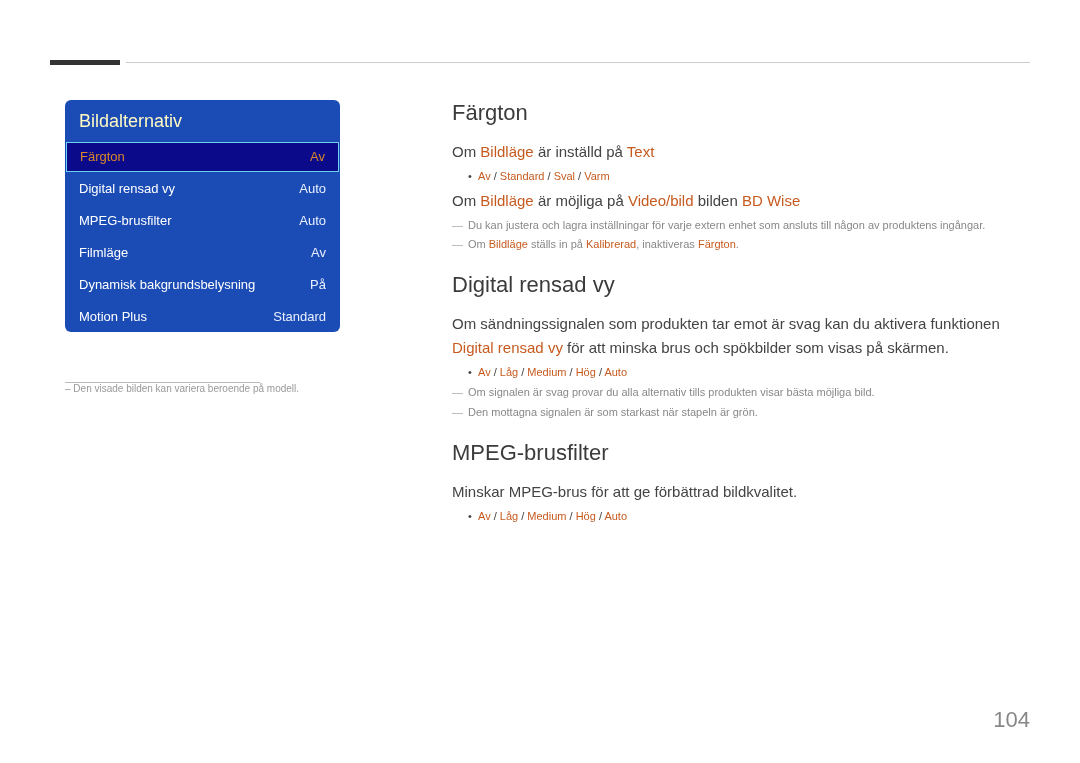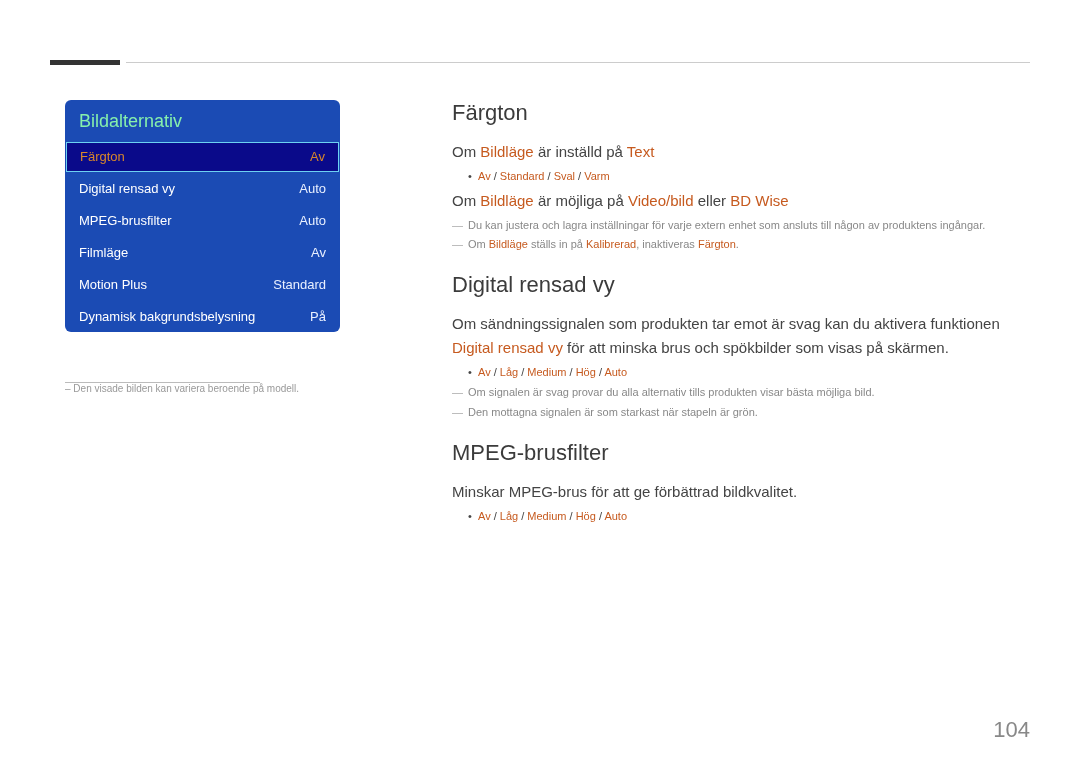"Bildalternativ" .menu-header { color: #86efac -> #fef9c3 }
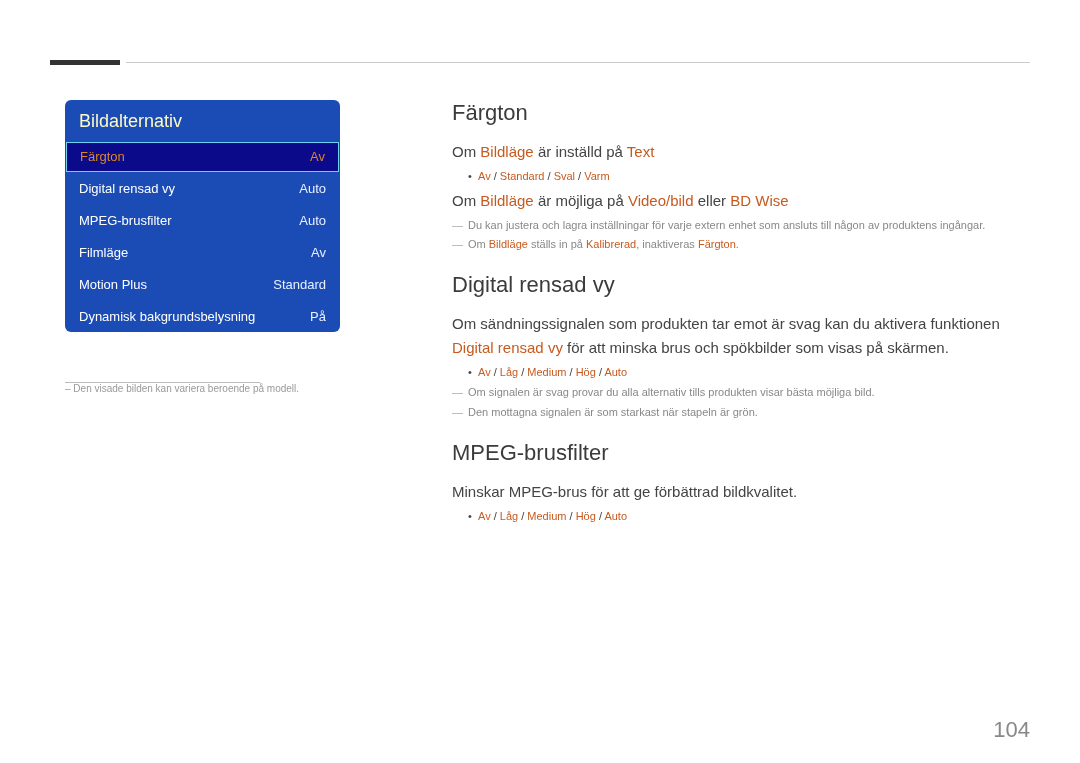"eller" span { text: eller -> bilden }
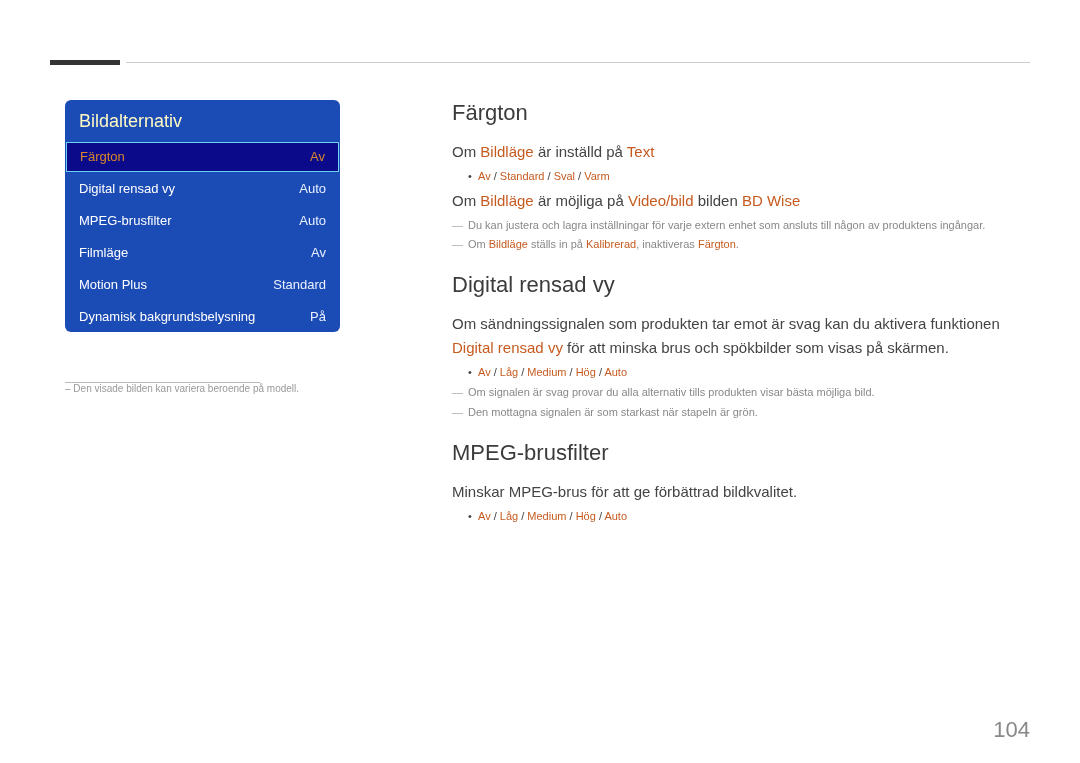"Motion Plus" div.menu-row { order: before "Dynamisk bakgrundsbelysning" -> after "Dynamisk bakgrundsbelysning" }
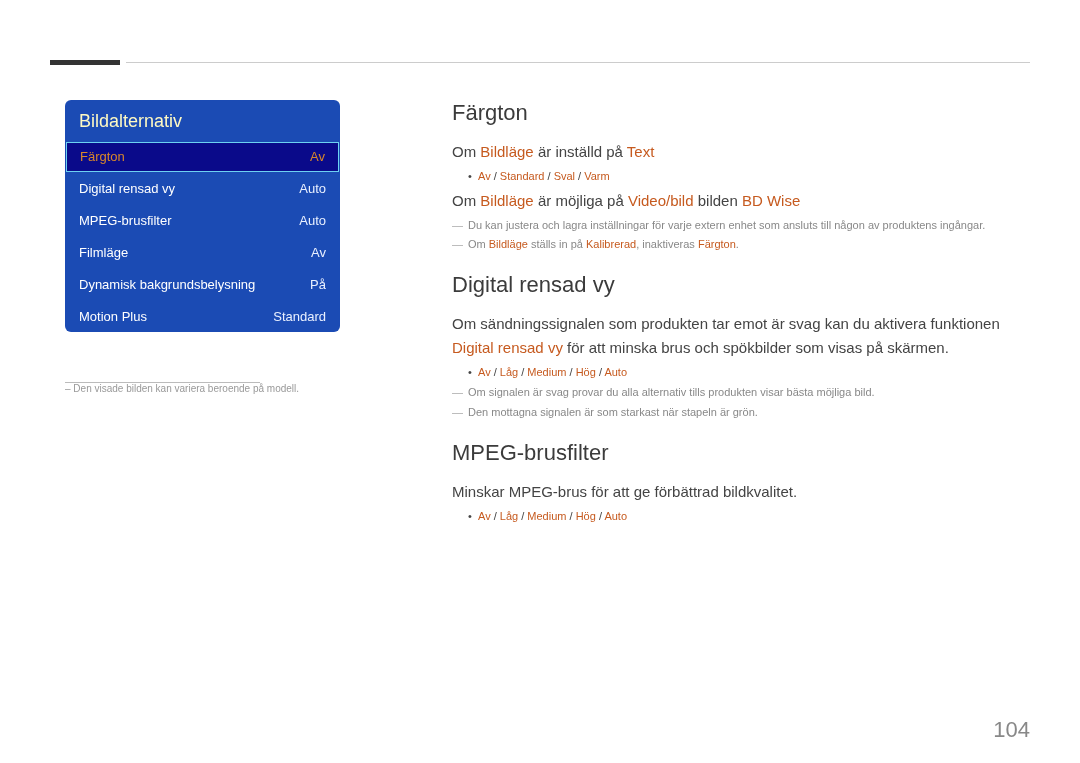"104" .page-num { bottom: 20px -> 30px }
